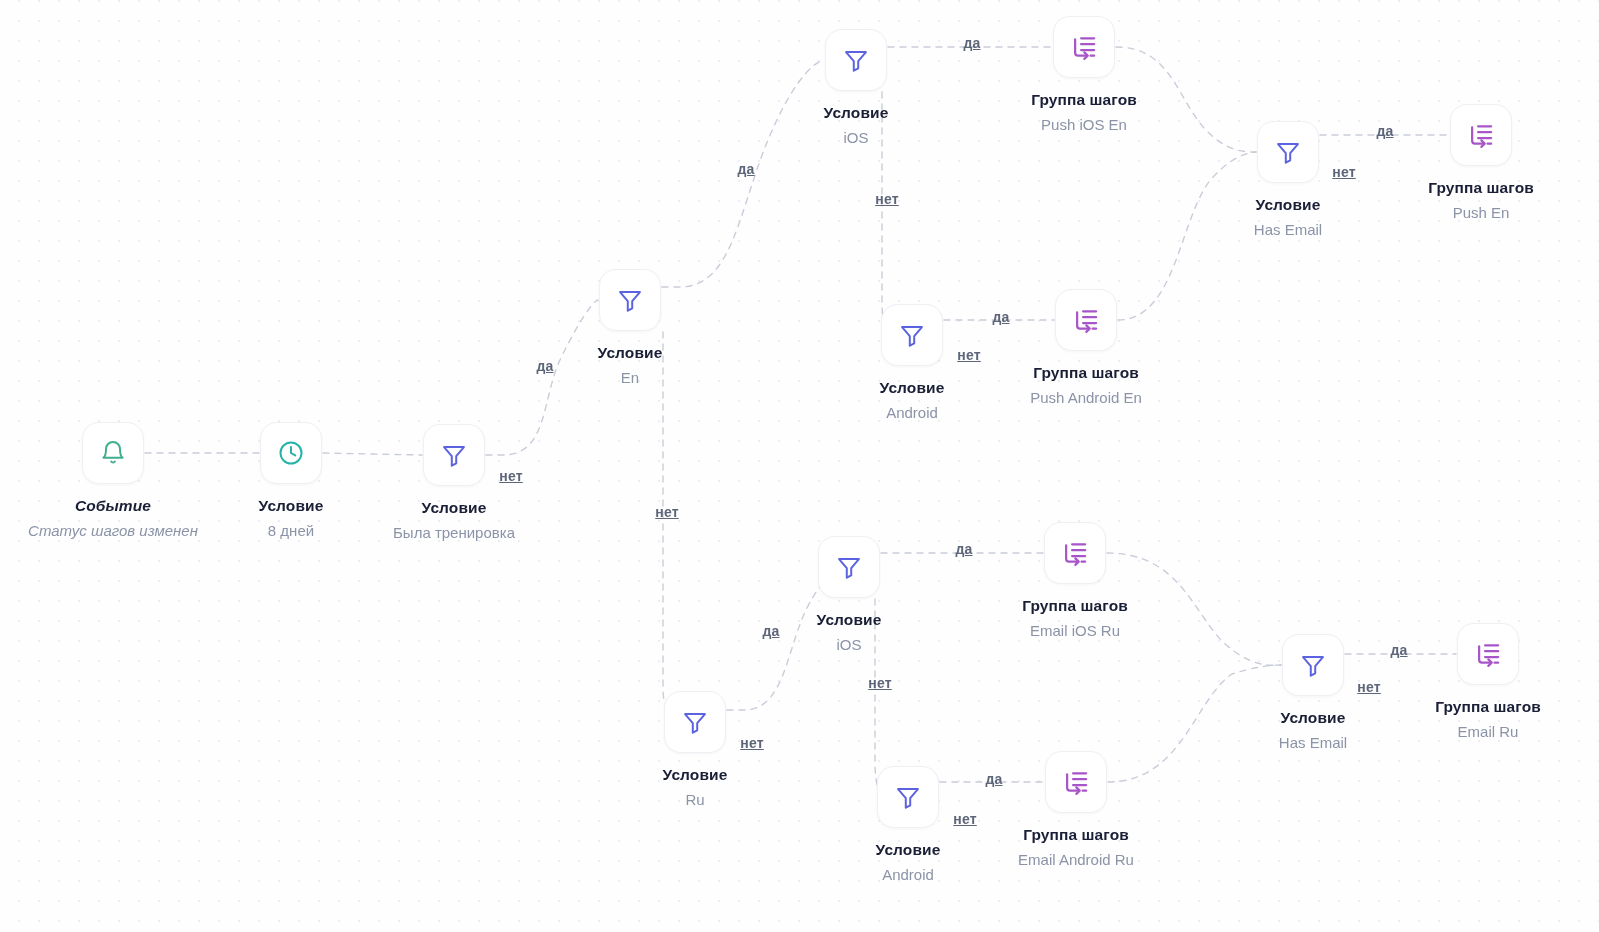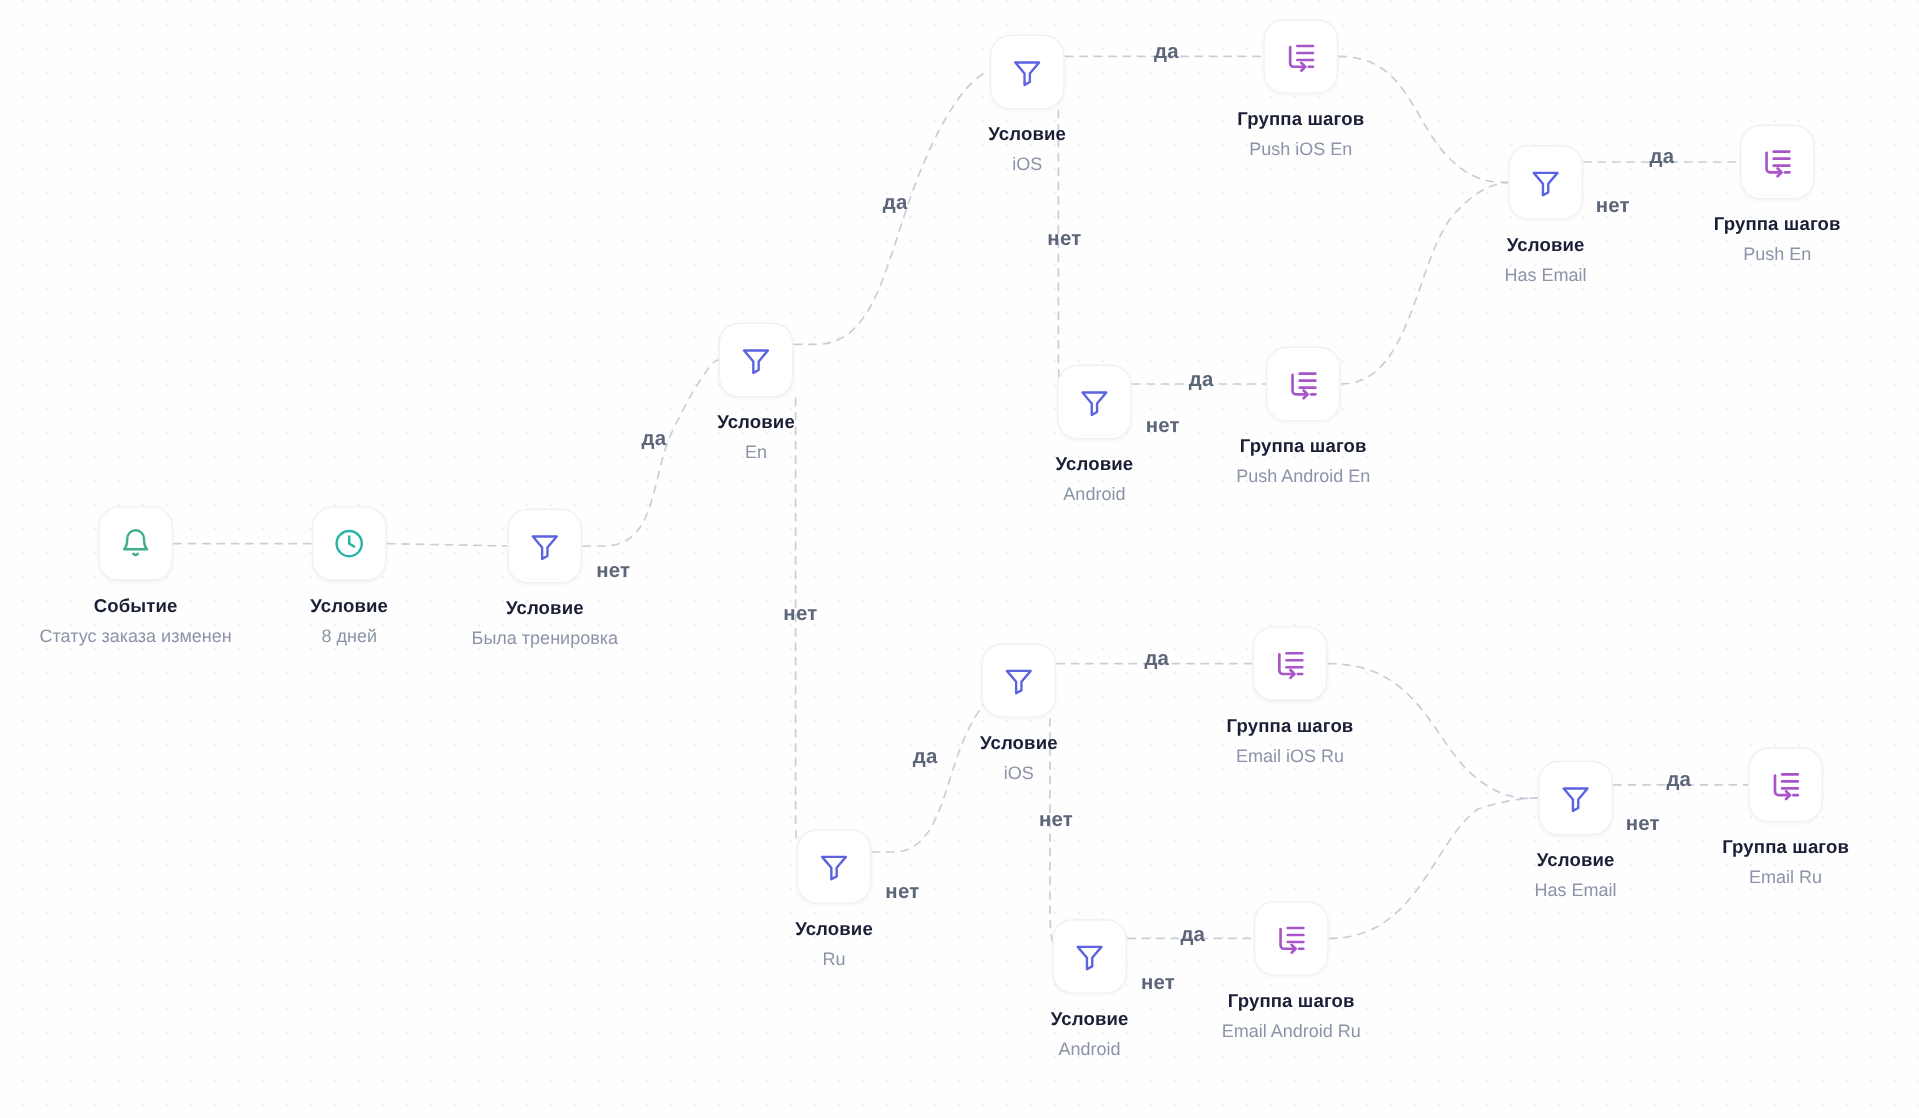"да" .edge-label { font-size: 17px -> 14px; text-decoration: none -> underline }
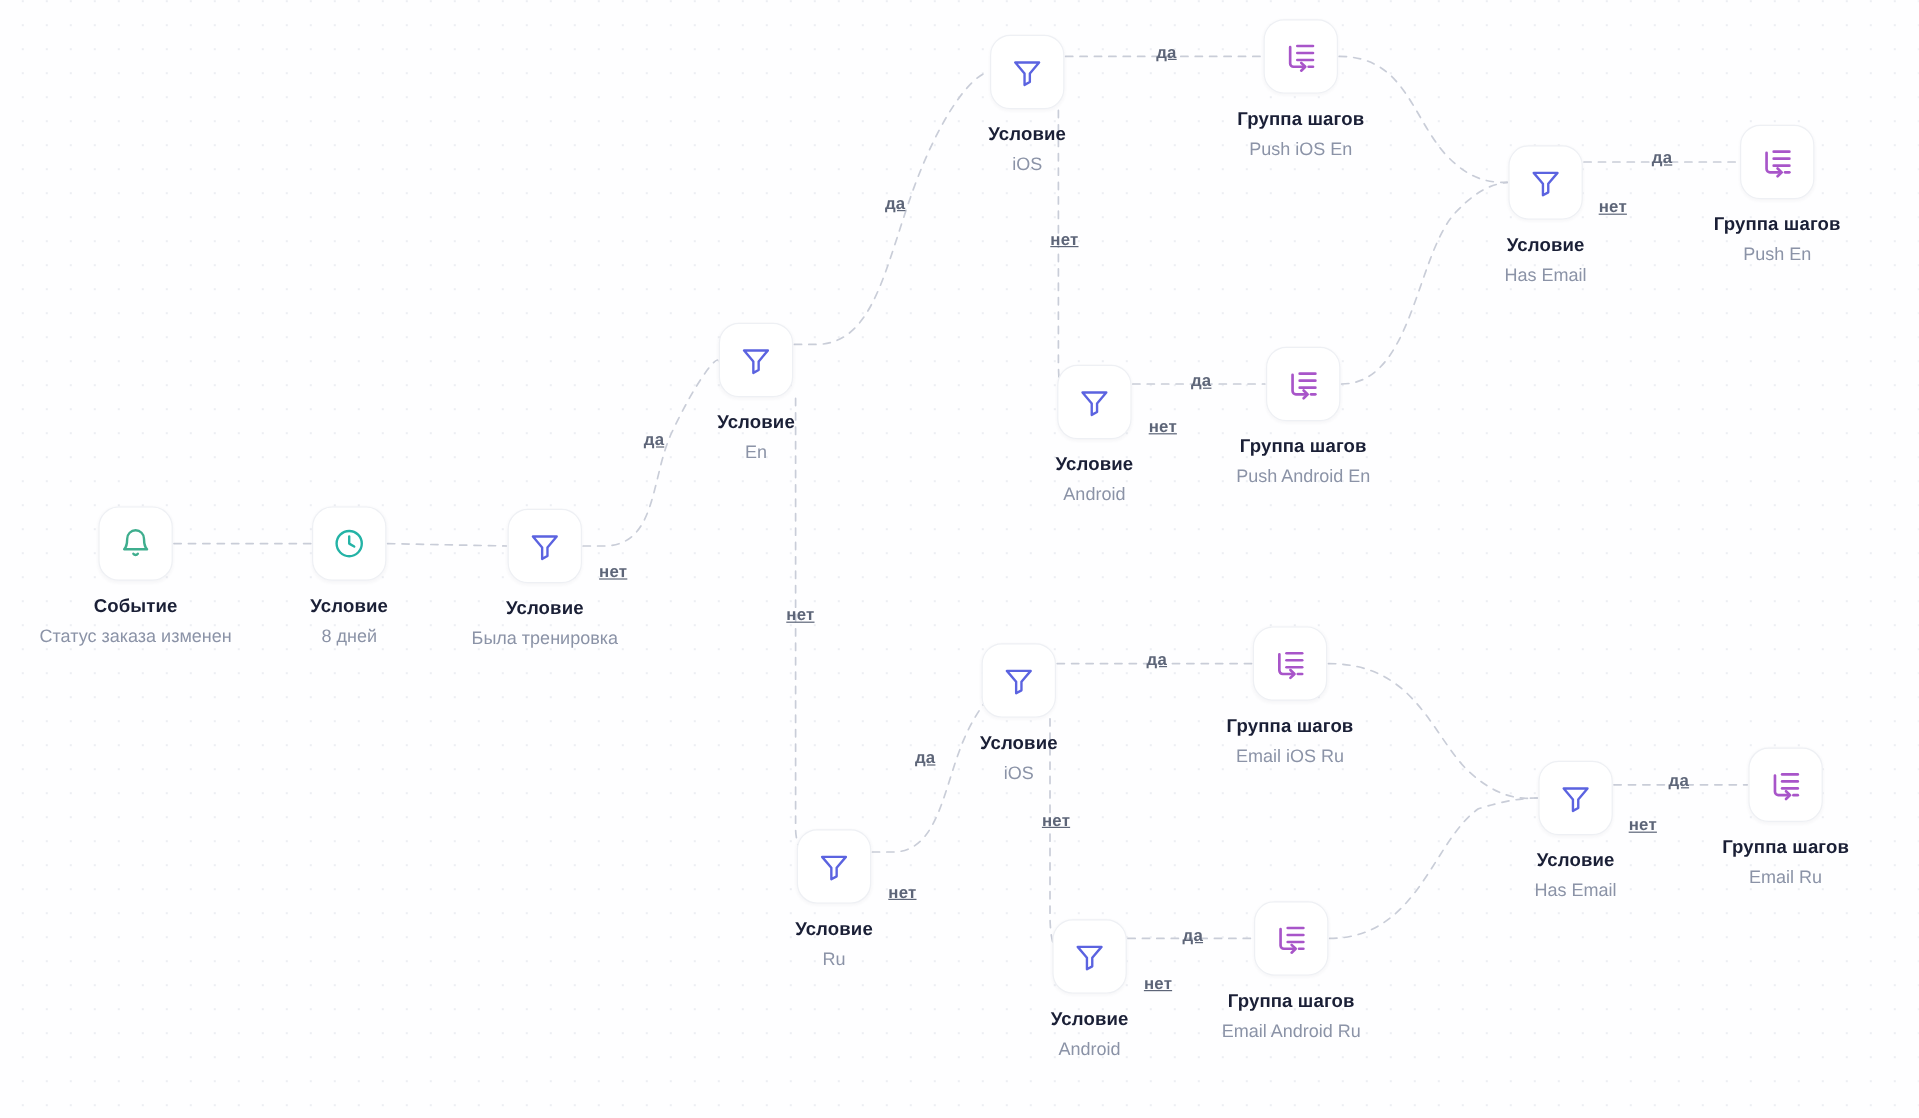"Событие" div.node { font-style: none -> italic }
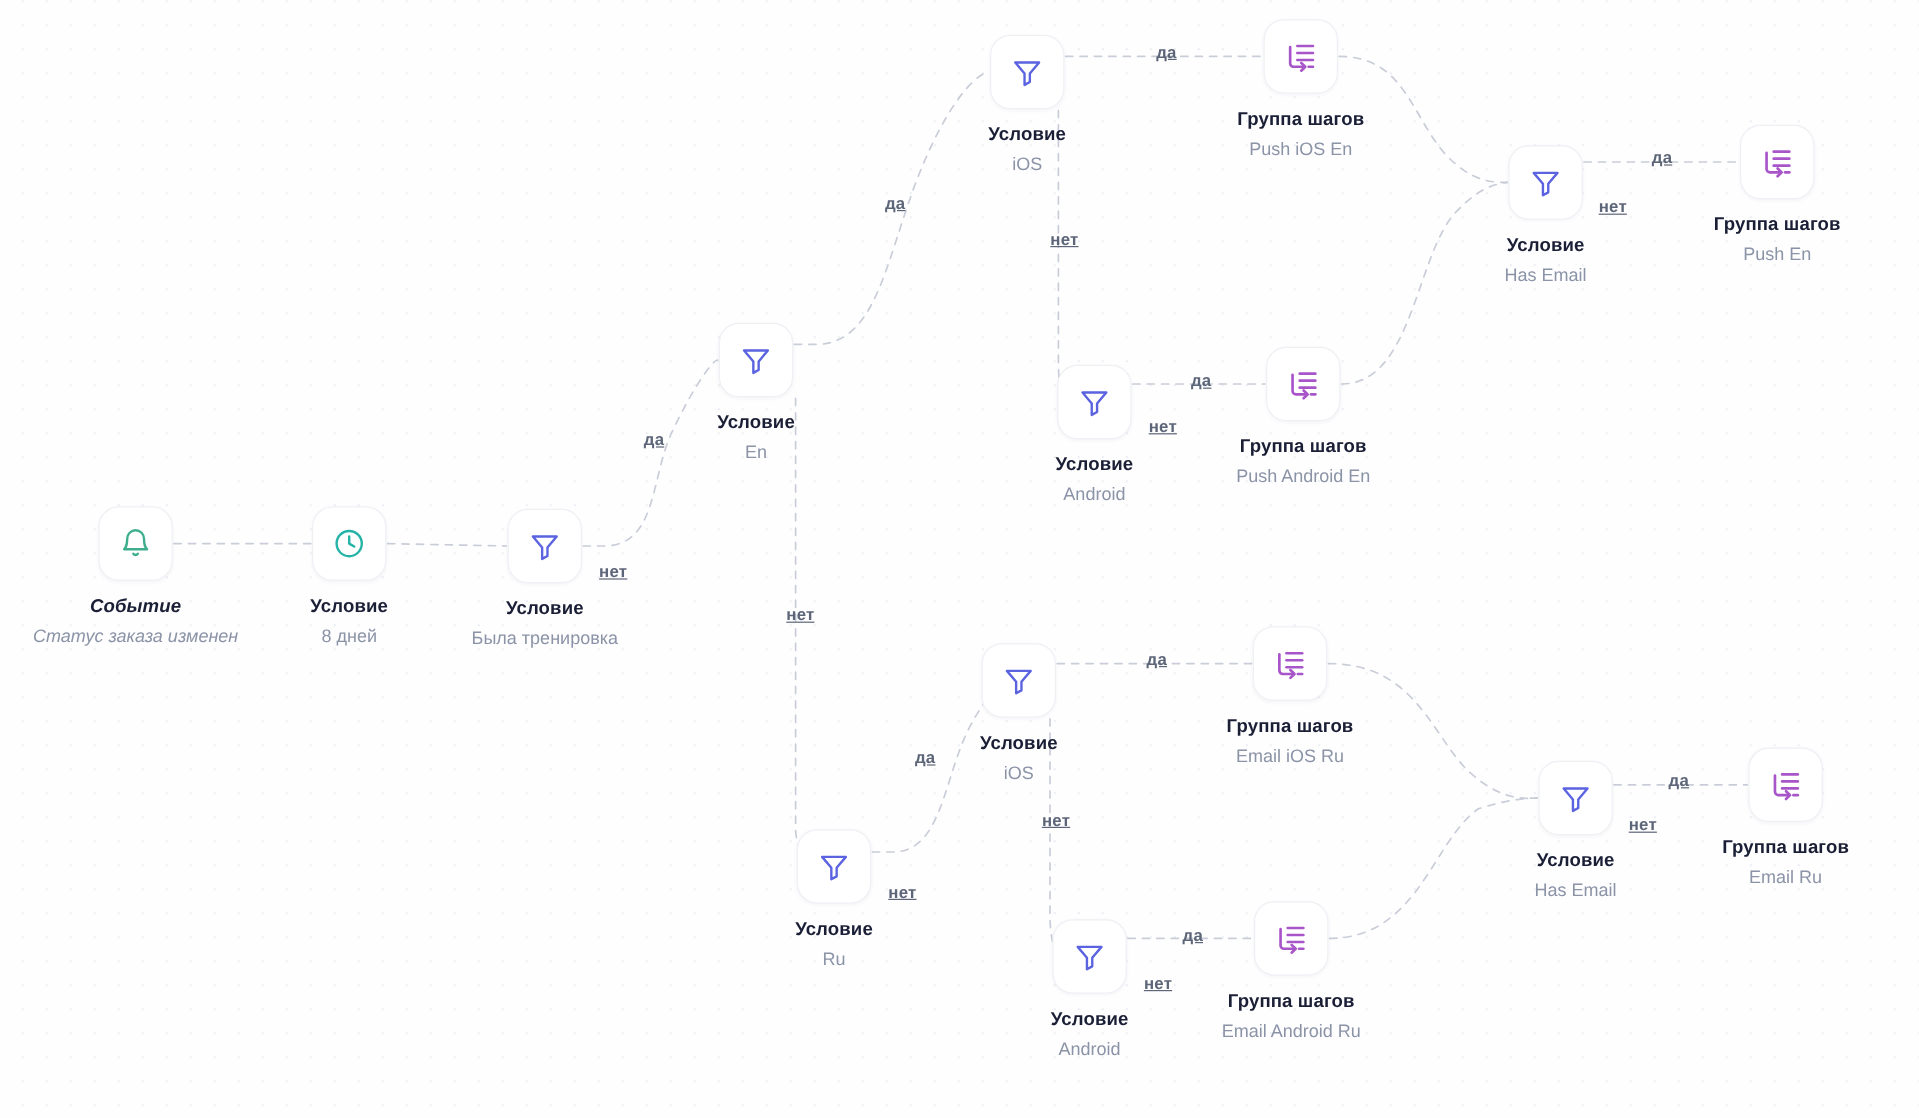"Статус заказа изменен" div.node-sub { text: заказа -> шагов }
